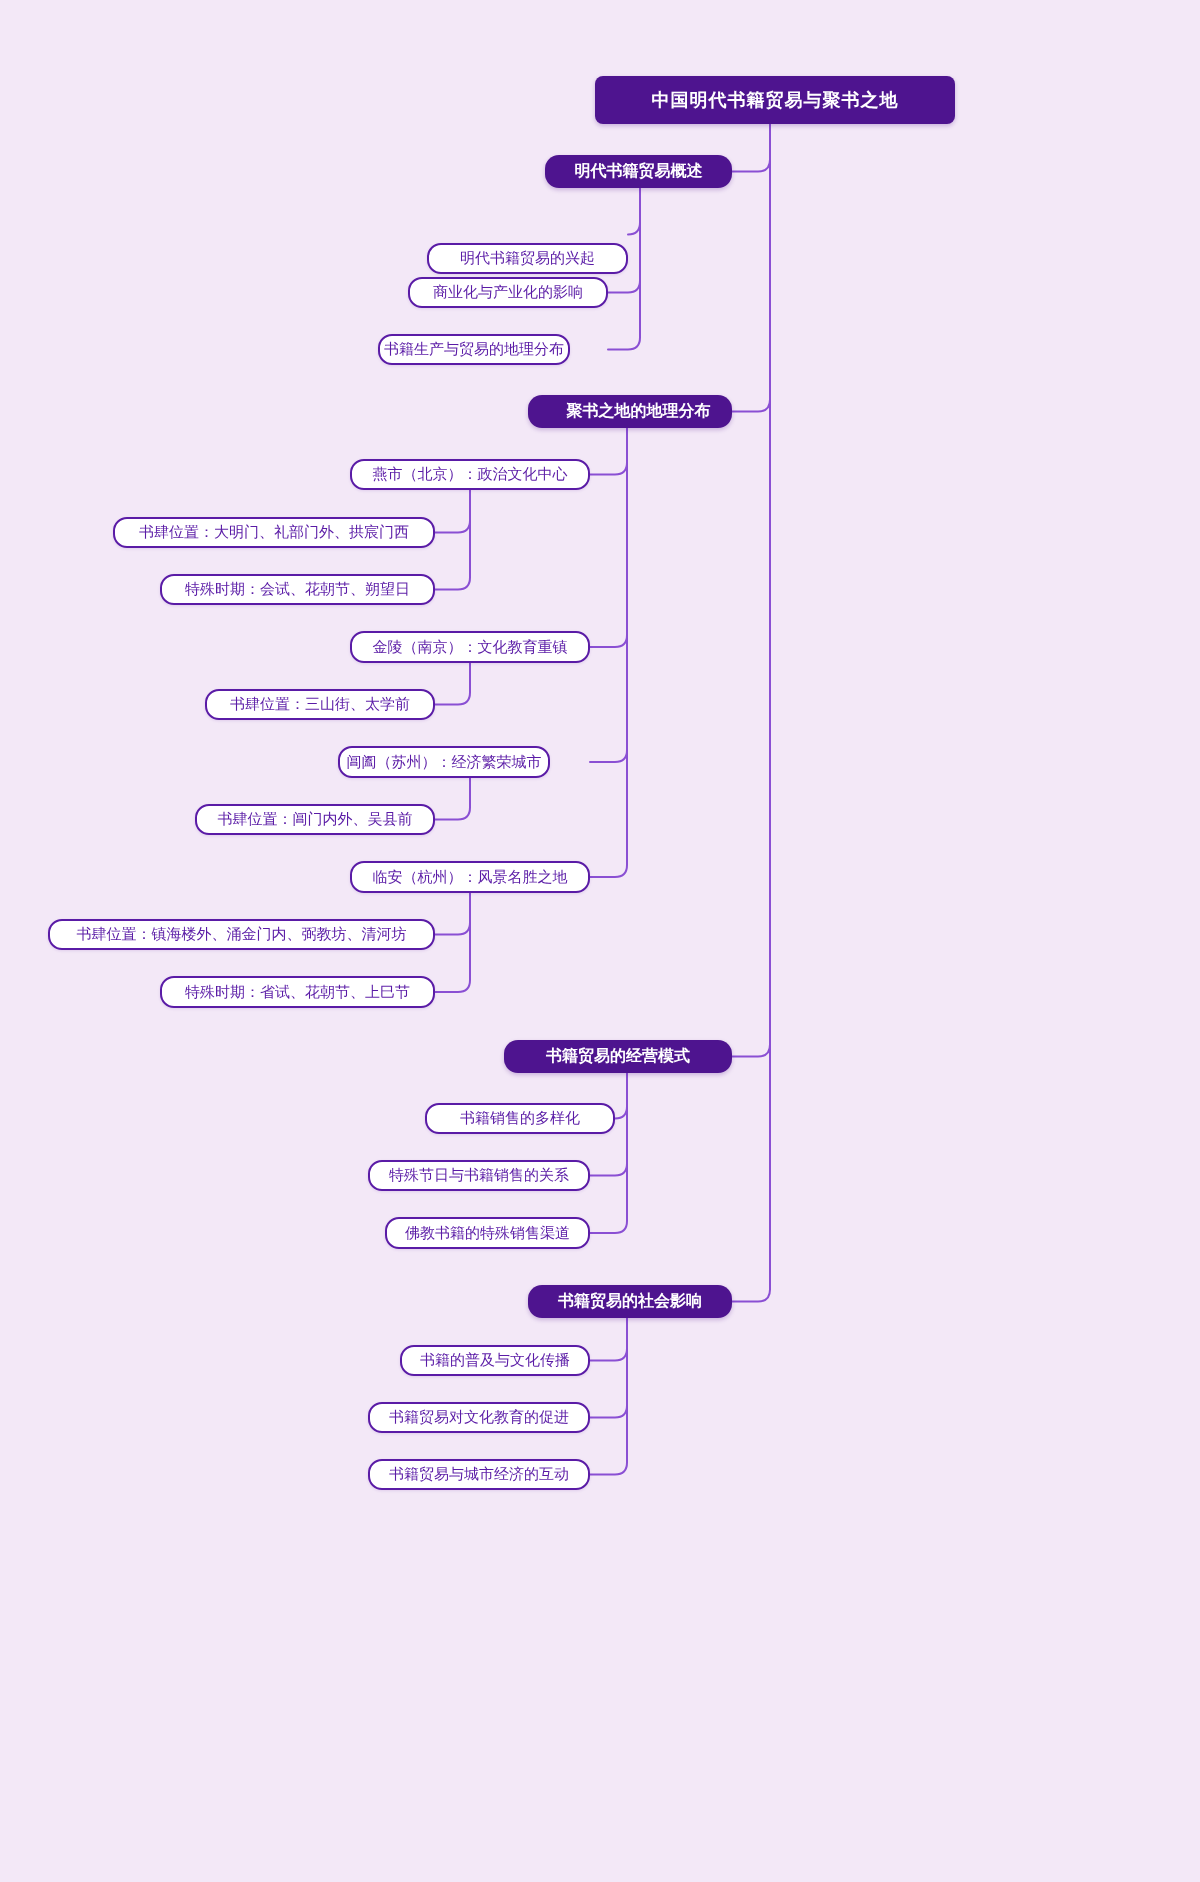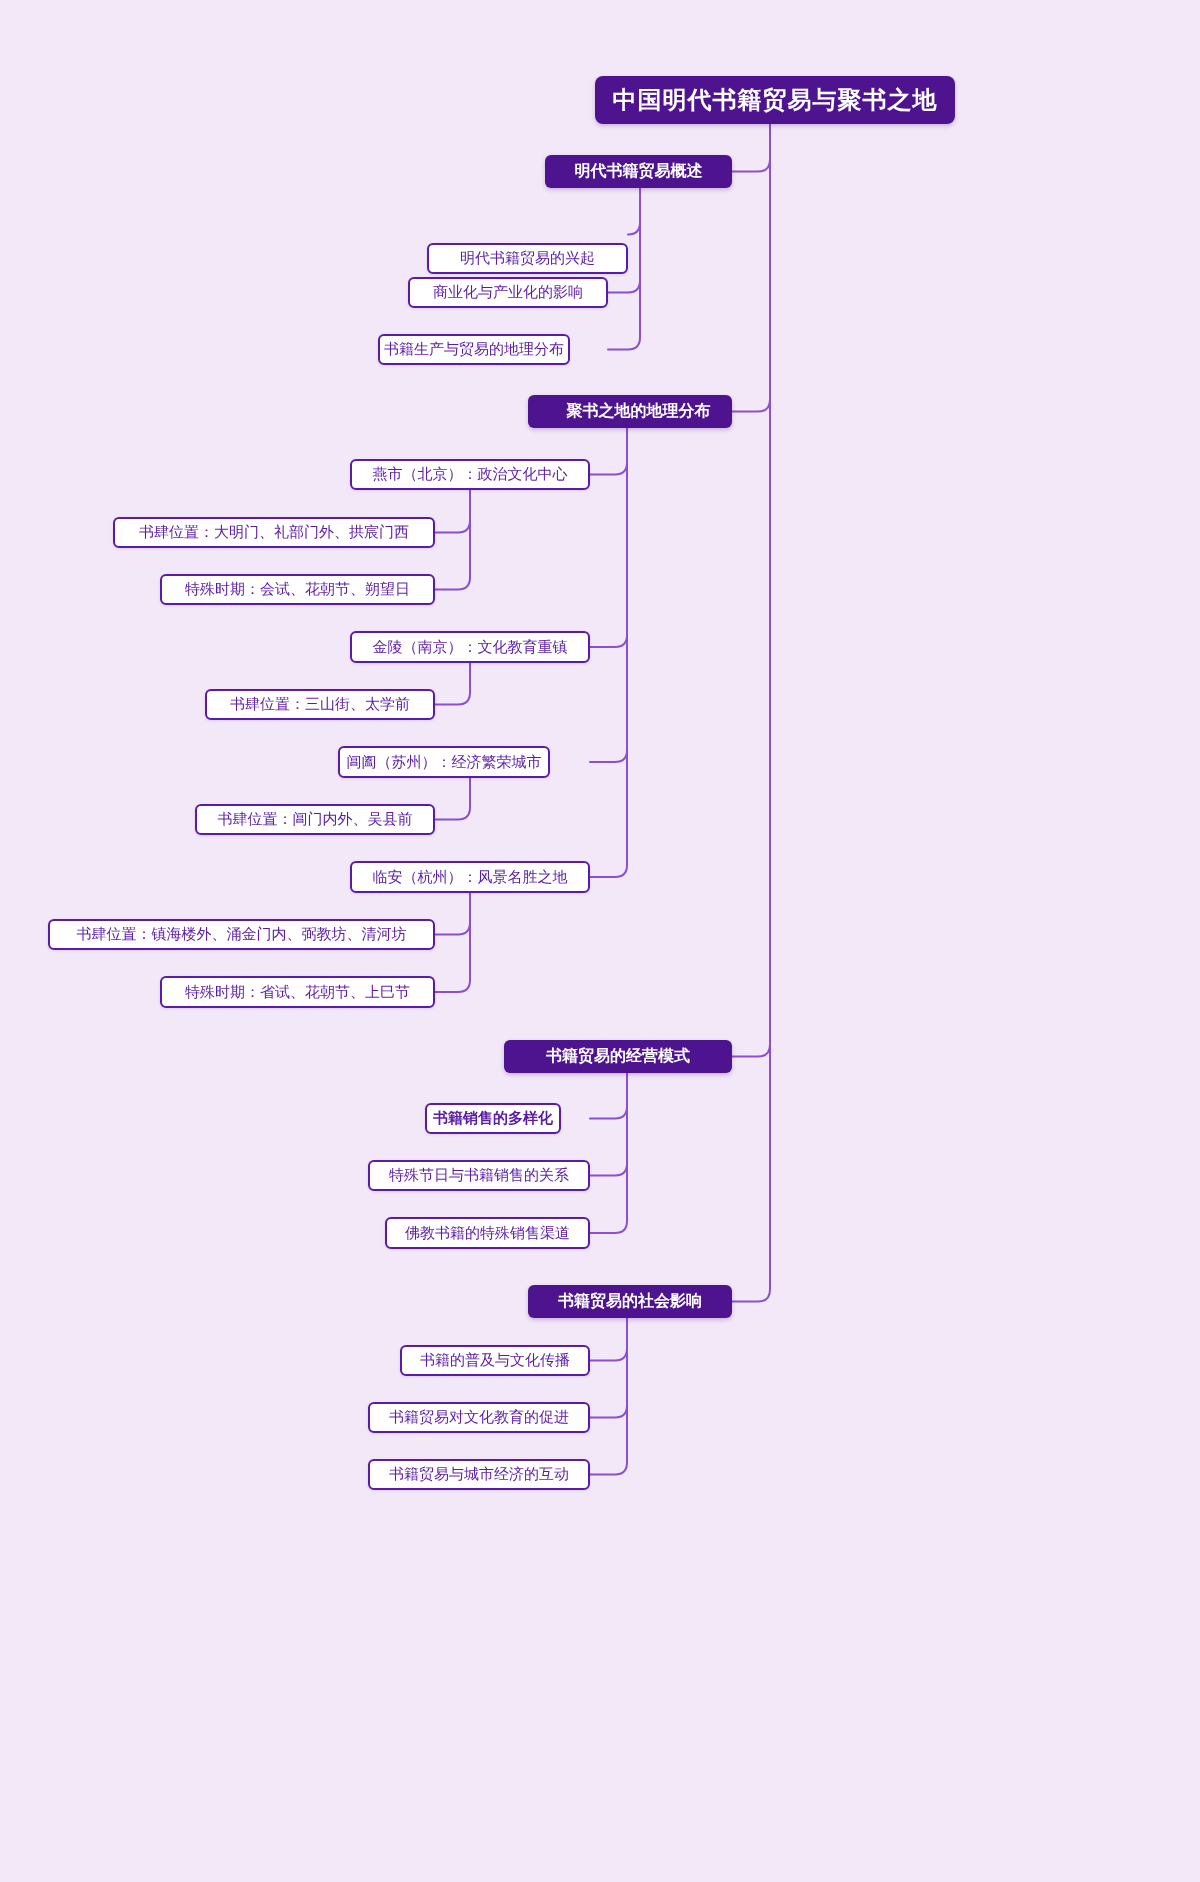"中国明代书籍贸易与聚书之地" .root { font-size: 24px -> 18px }
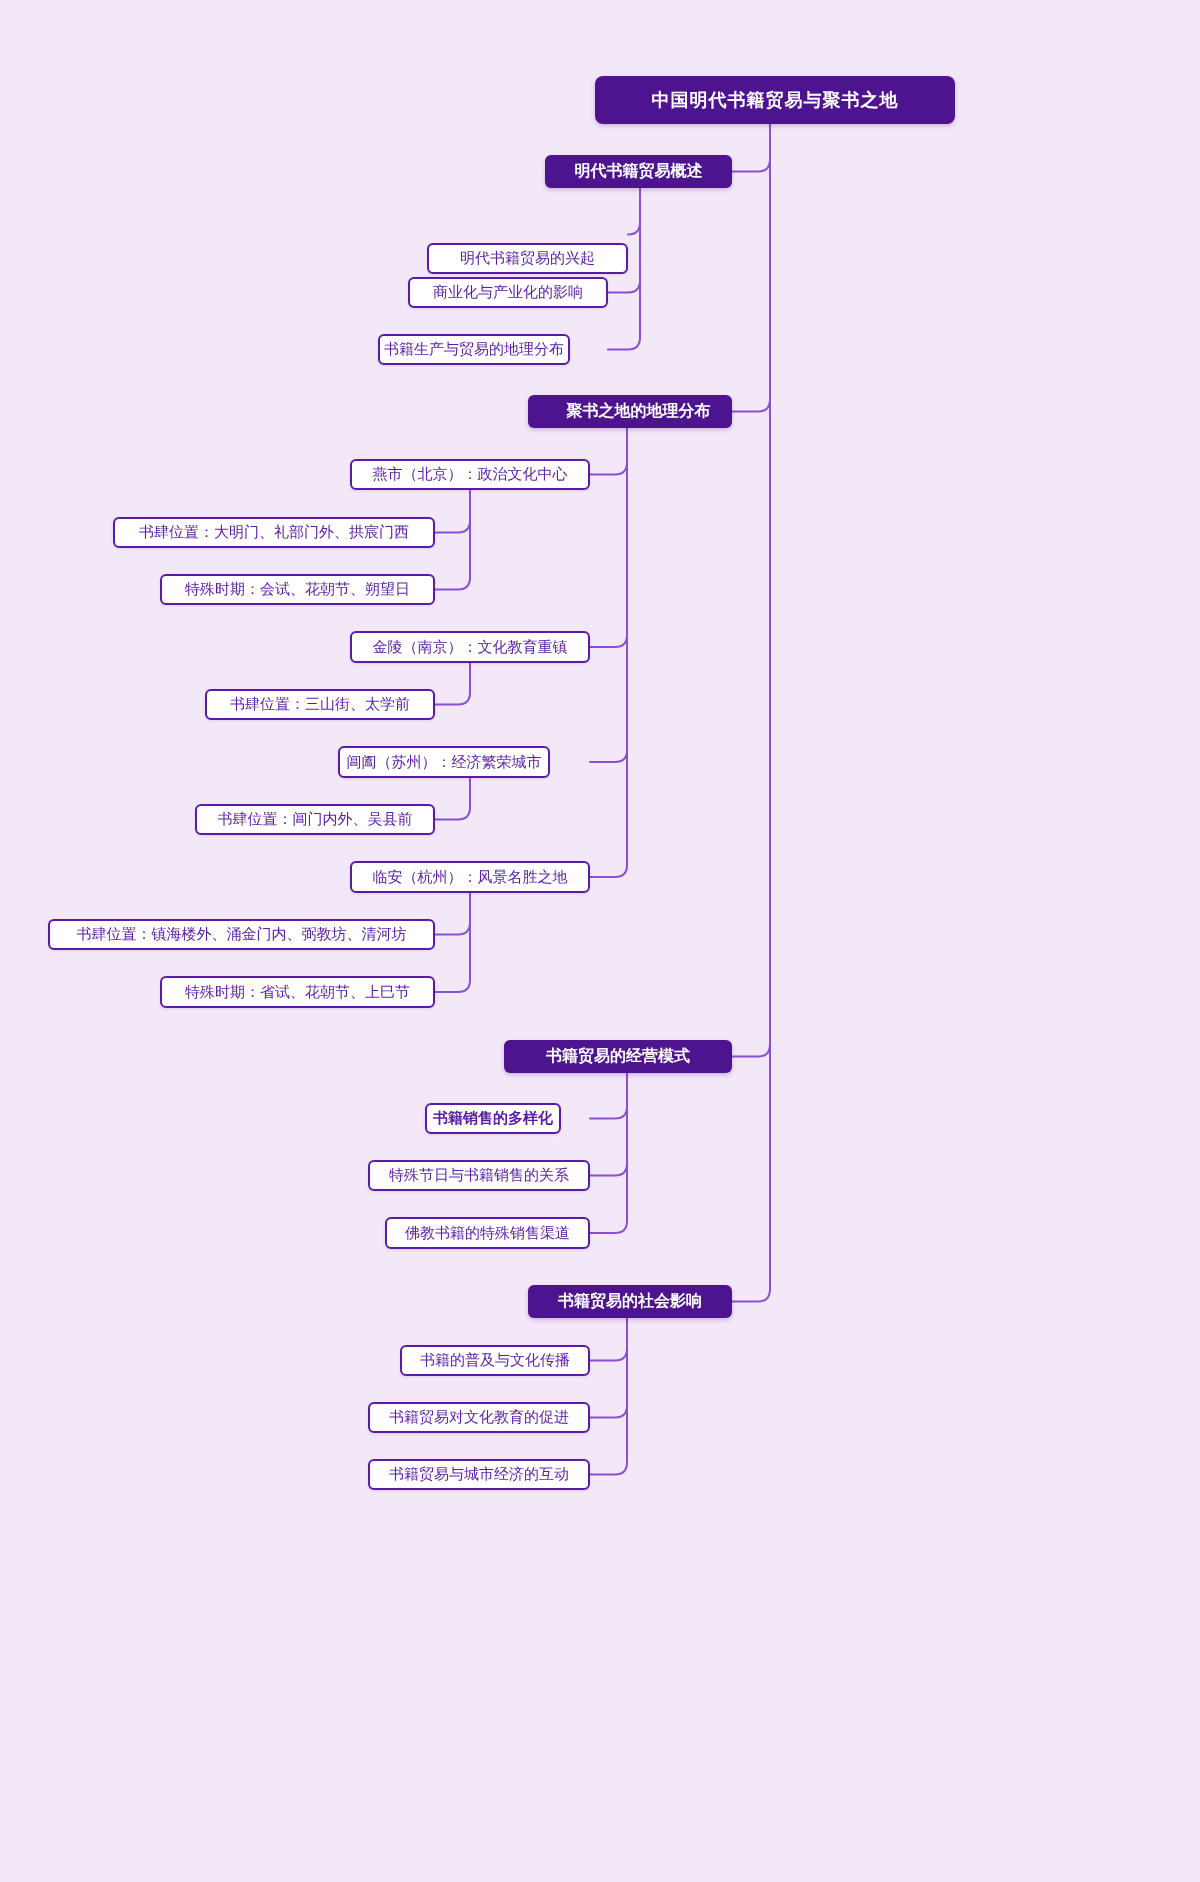"明代书籍贸易概述" .node { border-radius: 6px -> 14px }
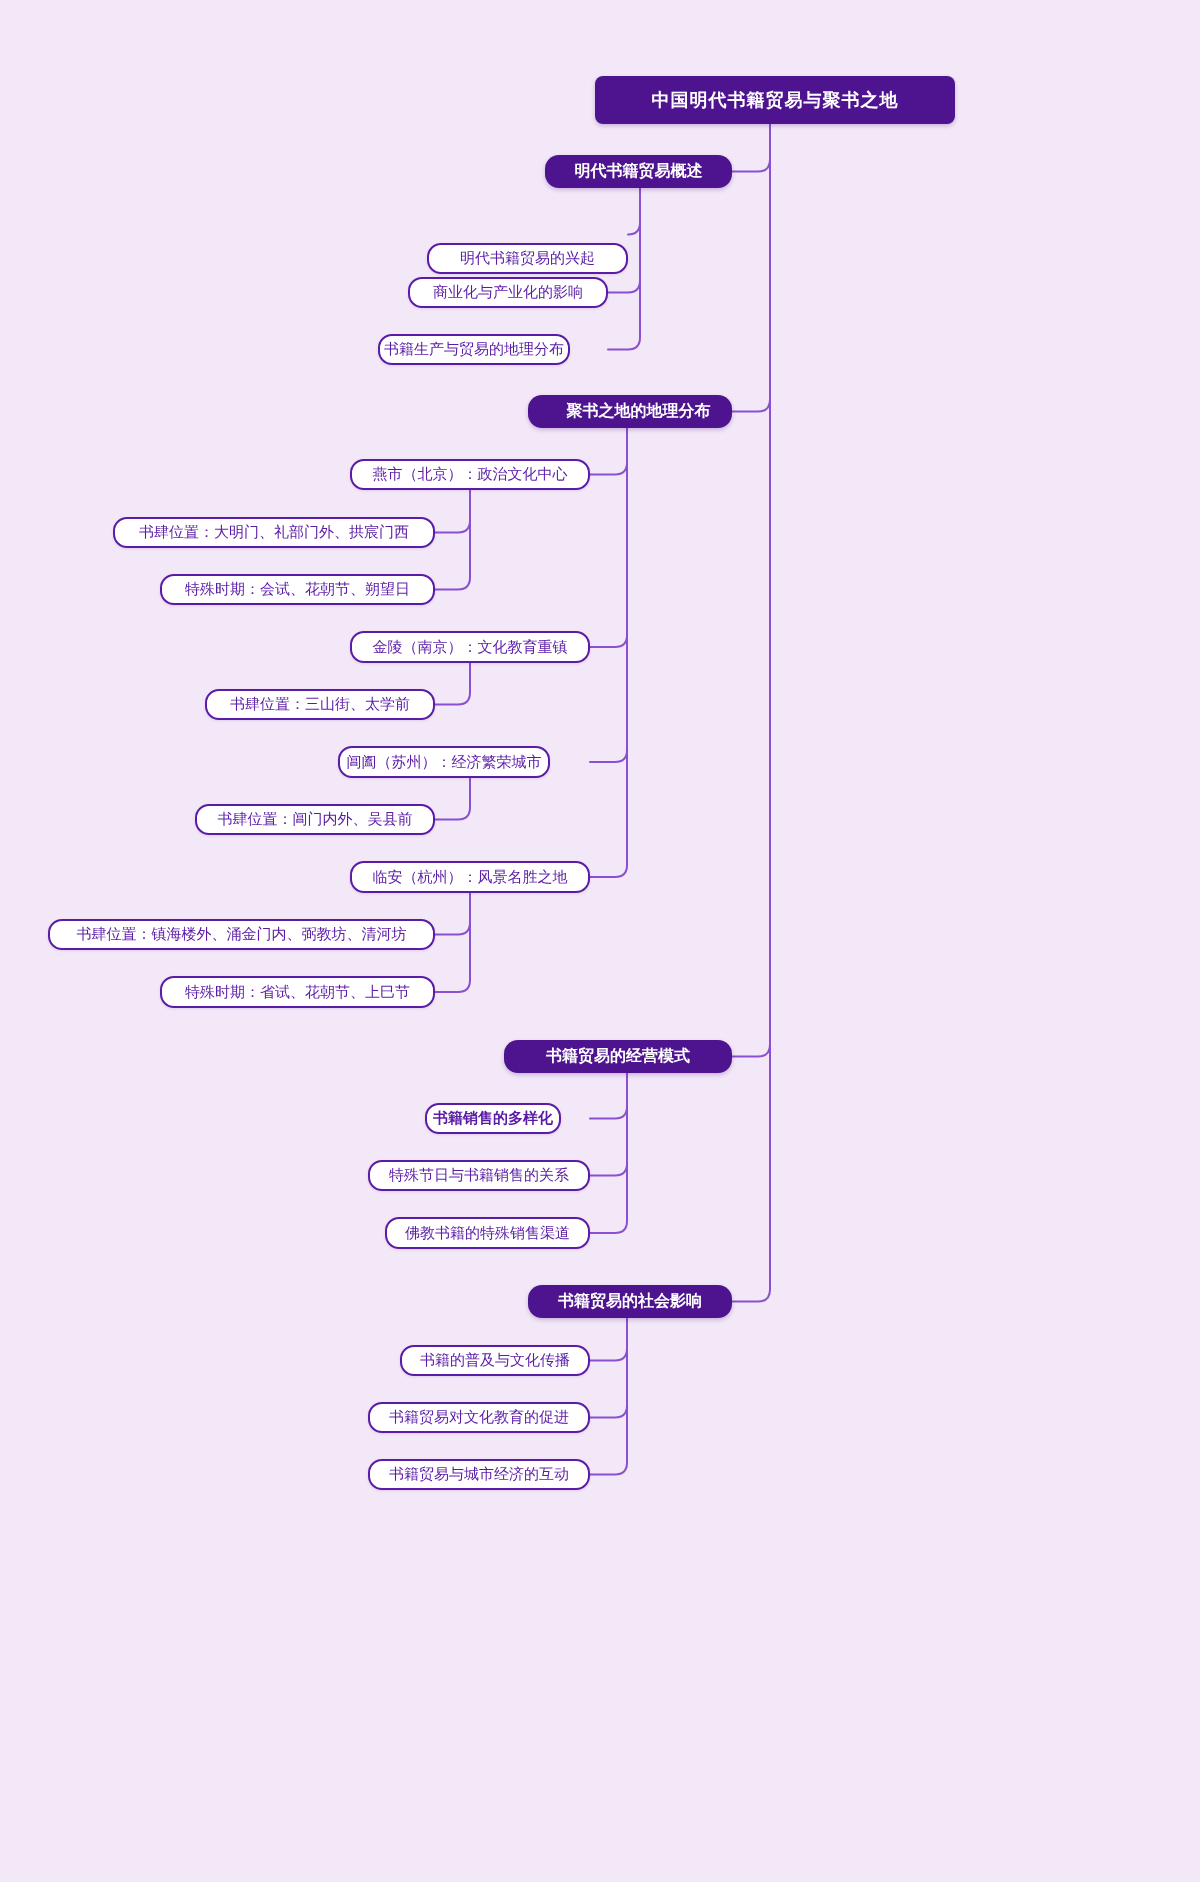"书籍销售的多样化" div.node { font-weight: bold -> none; width: 136px -> 190px }
